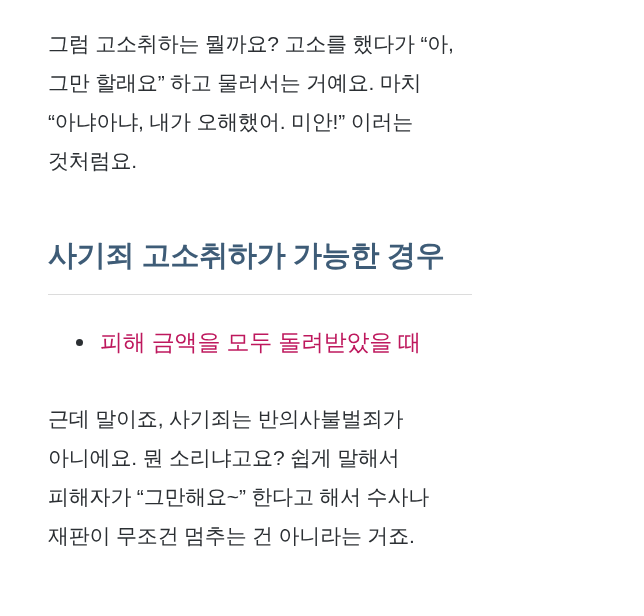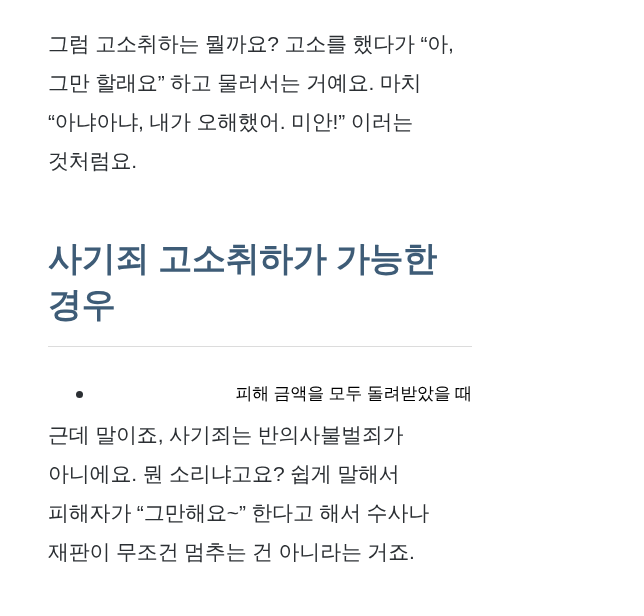"사기죄 고소취하가 가능한 경우" .heading { font-size: 34px -> 29px }
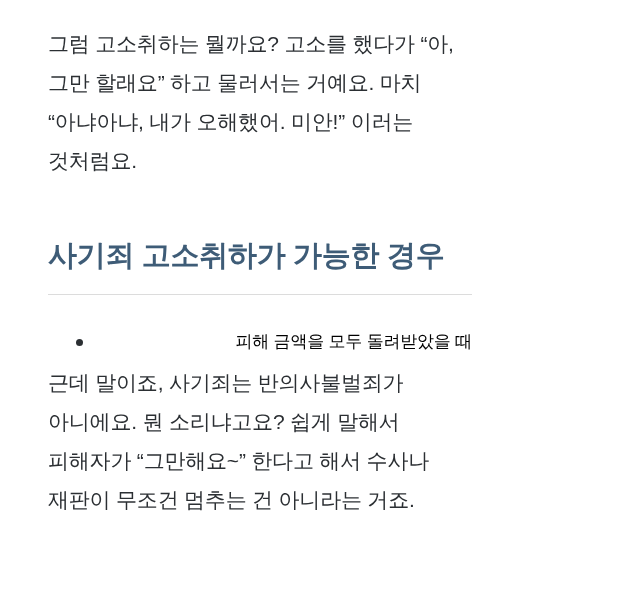"피해 금액을 모두 돌려받았을 때" ul.bullets li { color: #000000 -> #be185d; font-size: 17px -> 23px; text-align: right -> none }
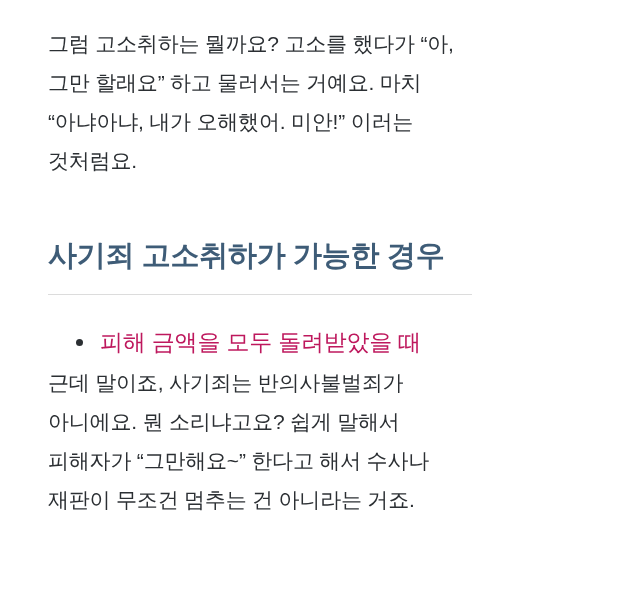"근데 말이죠, 사기죄는 반의사불벌죄가 아니에요." .para-outro { margin-top: none -> 36px }
